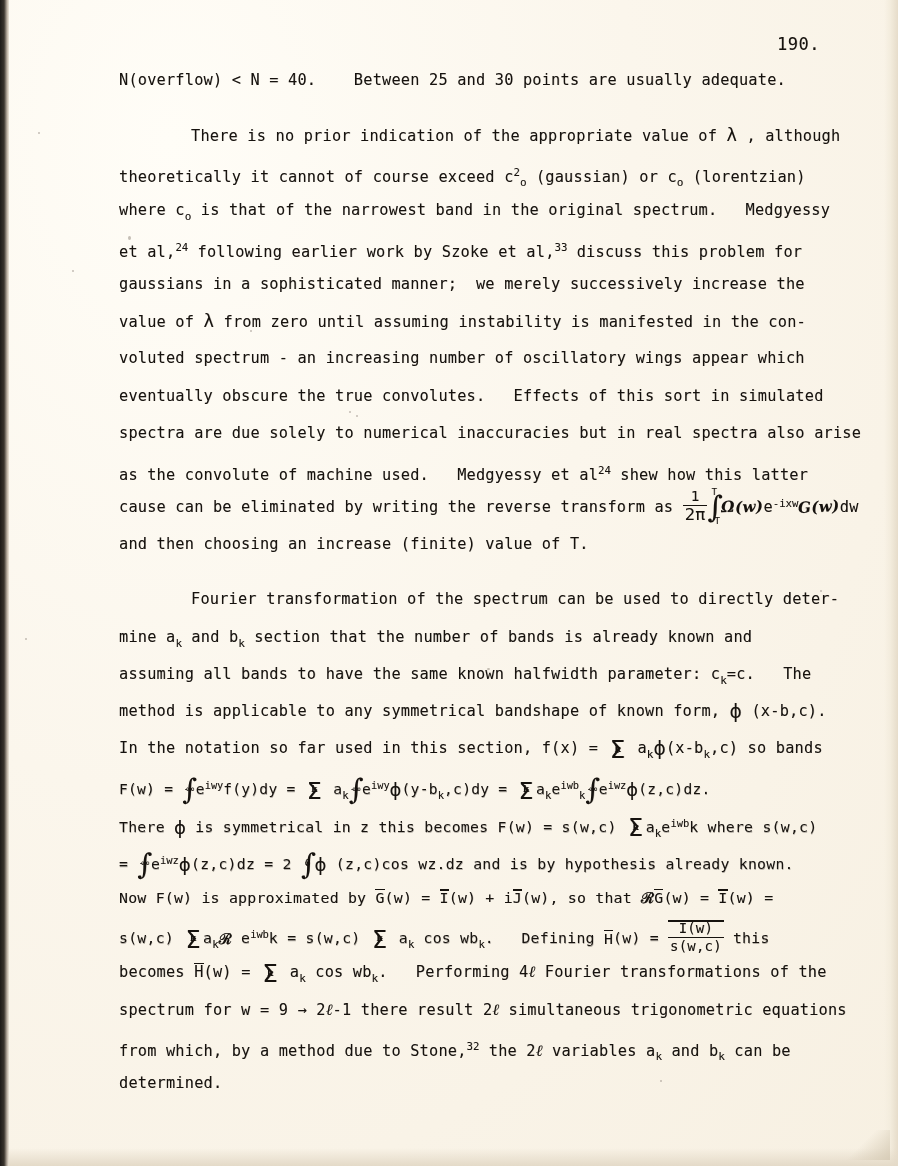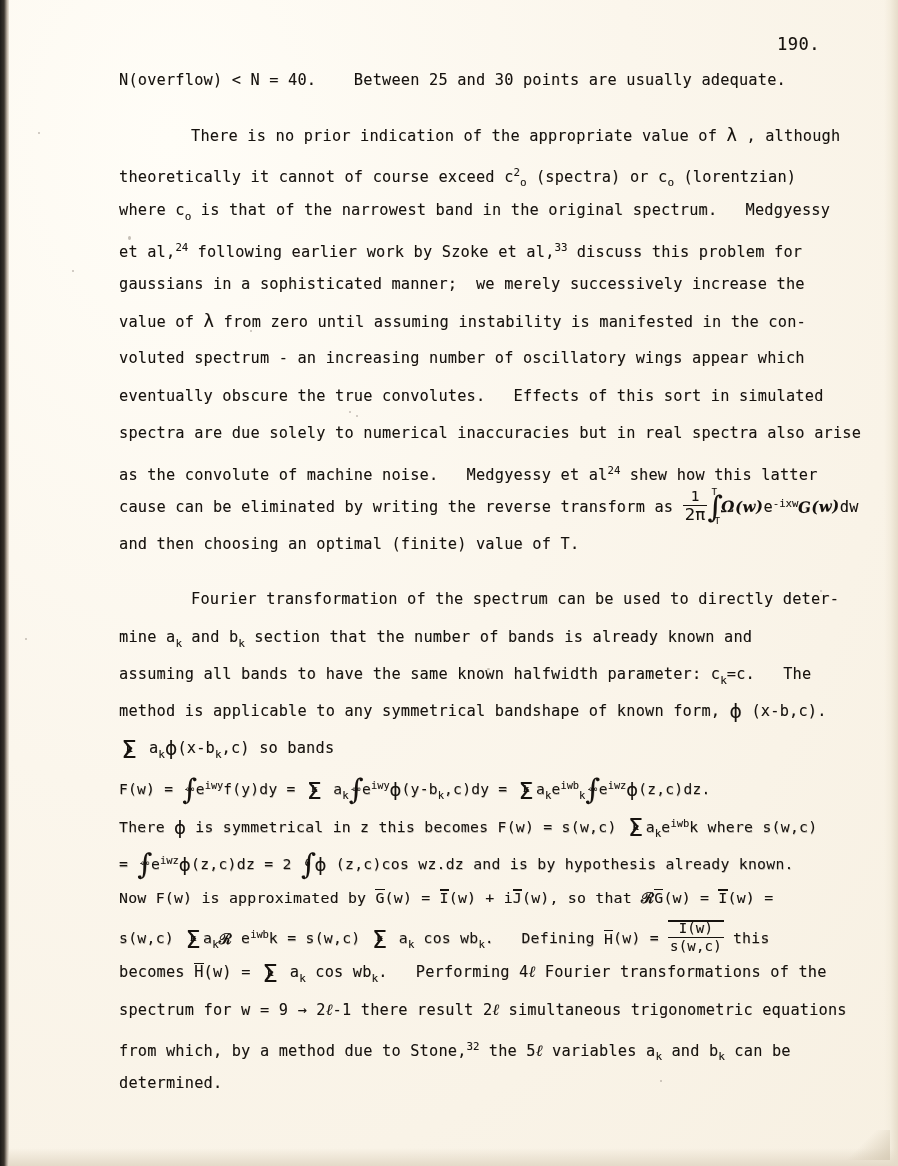"(spectra) or c" span { text: spectra -> gaussian }
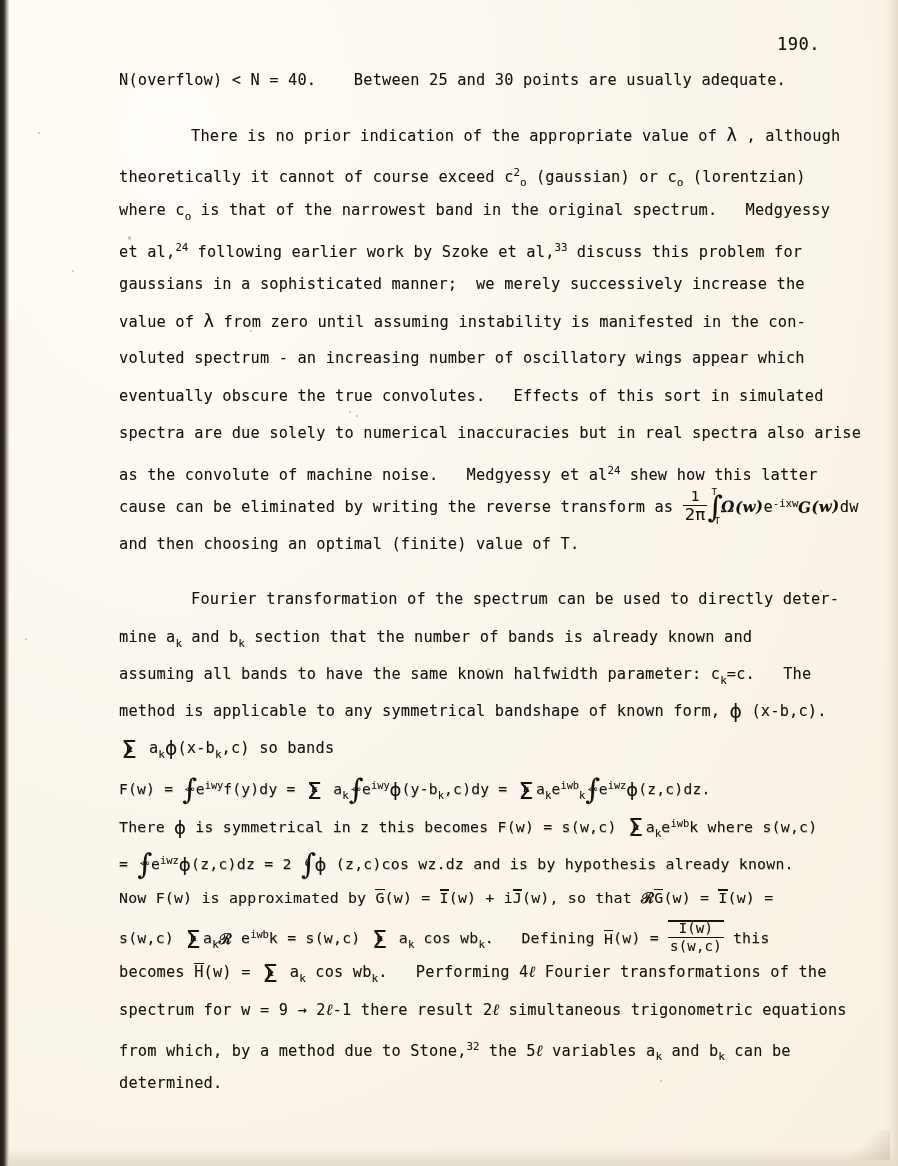"as the convolute of machine" span { text: noise -> used }
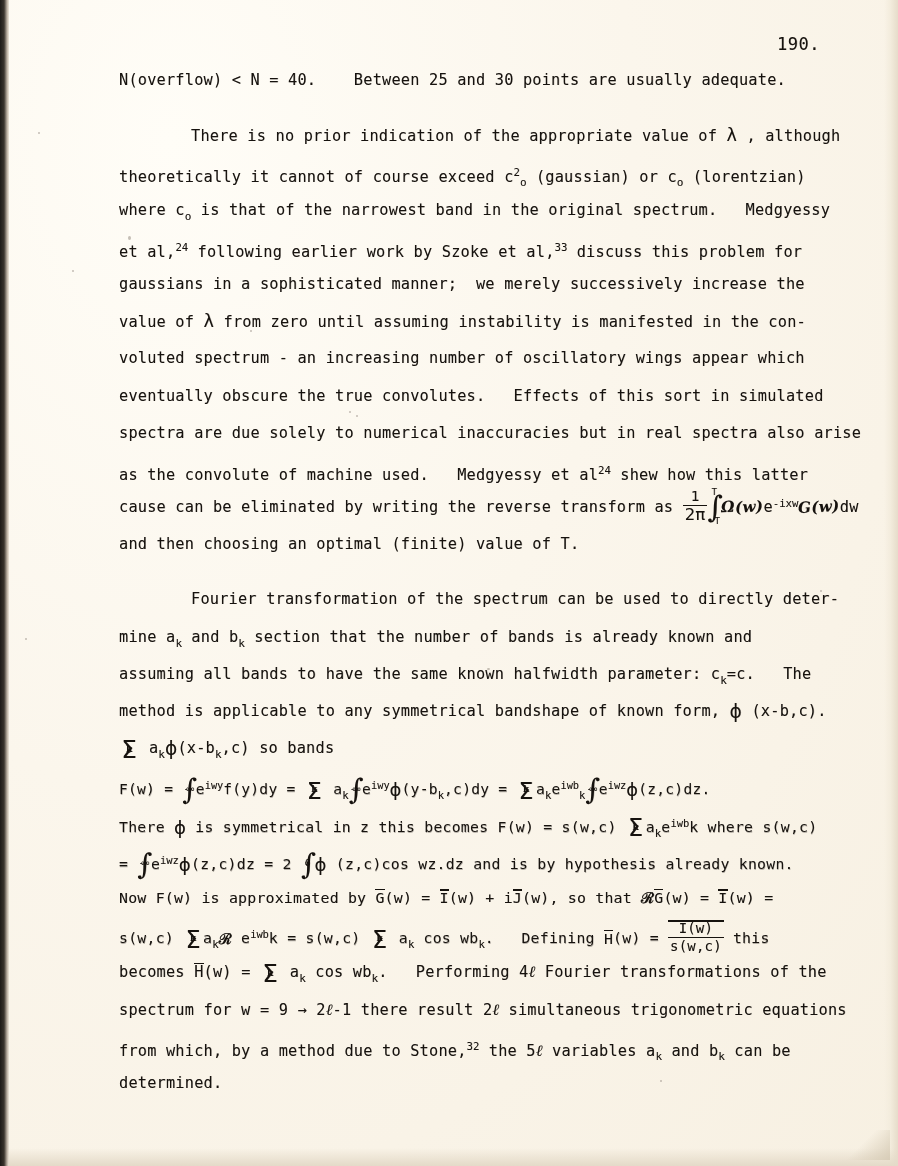"and then choosing an optimal" span { text: optimal -> increase }
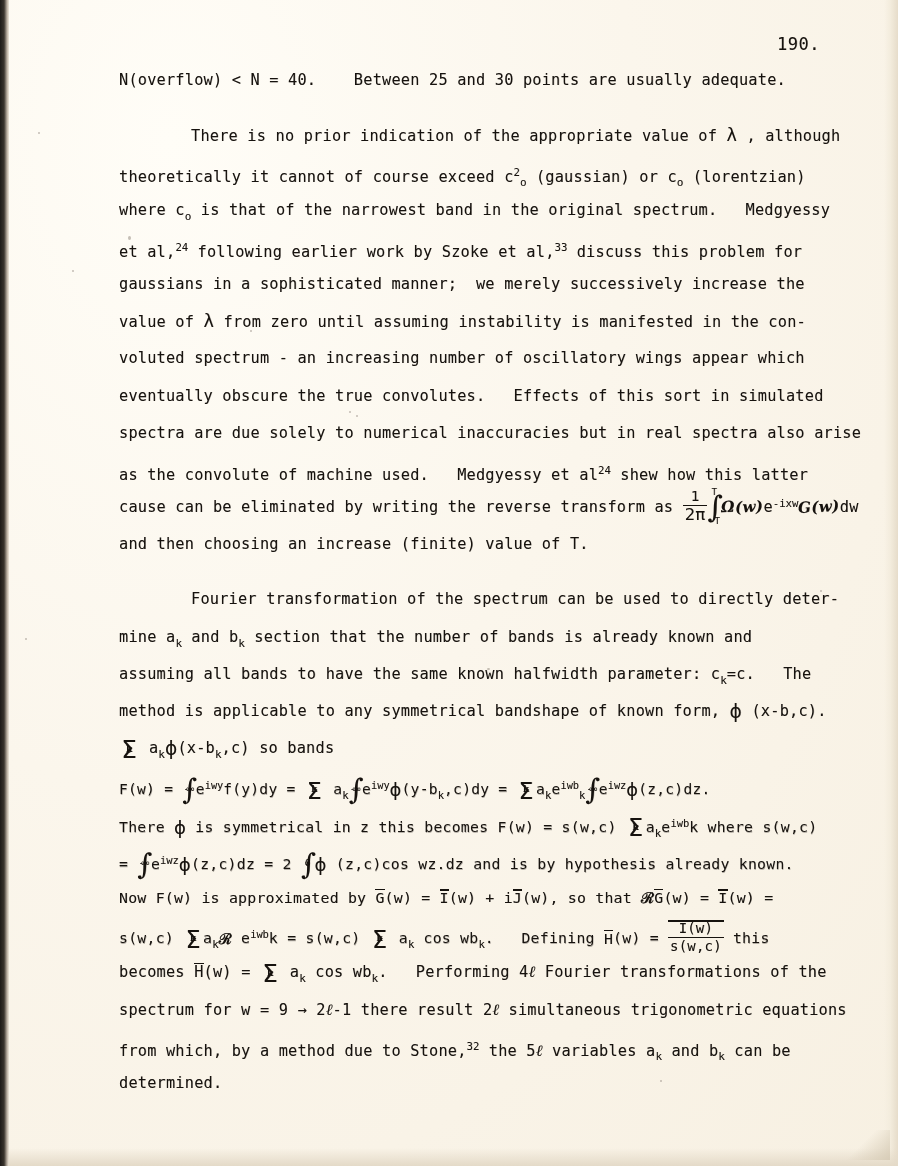"In the notation so far" span { html: none -> <span>In the notation so far used in this section, f(x) = </span> }
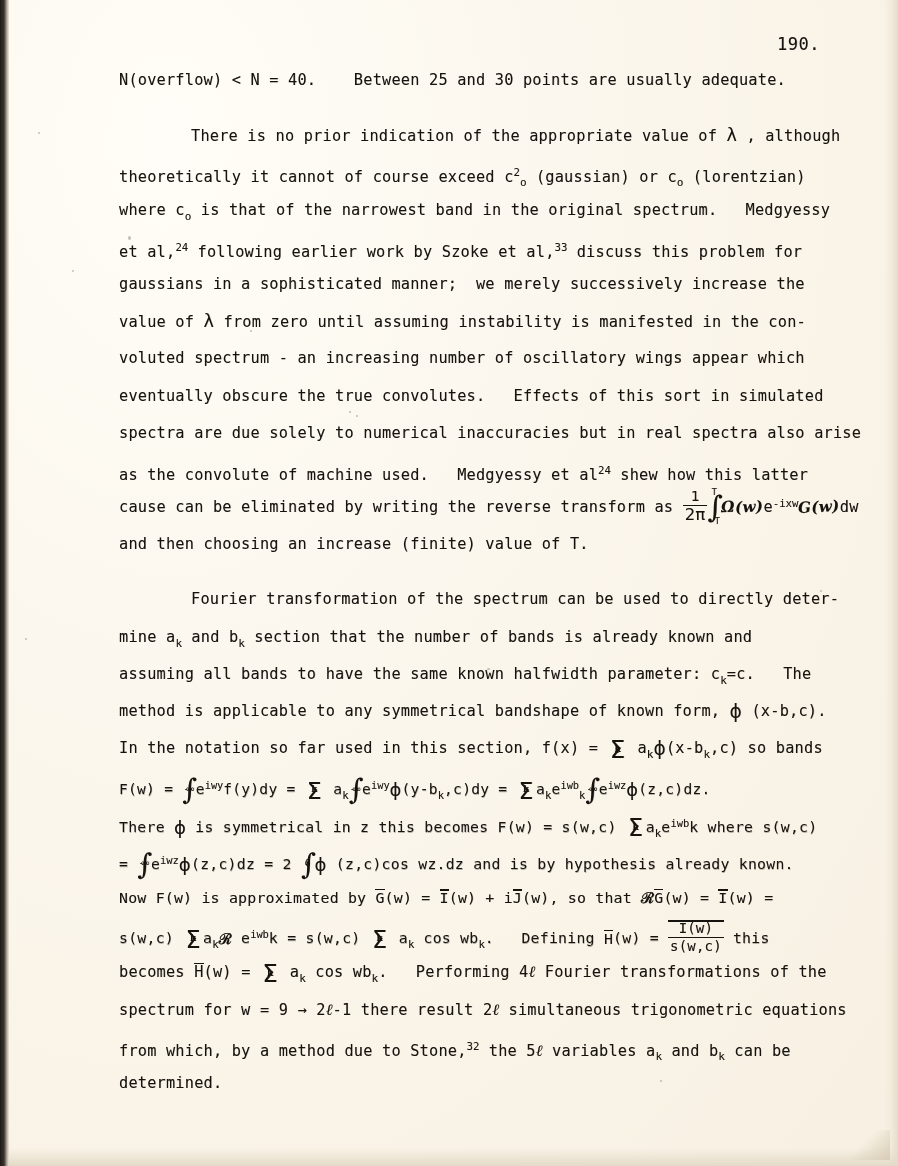"the 5" span { text: 5 -> 2 }
